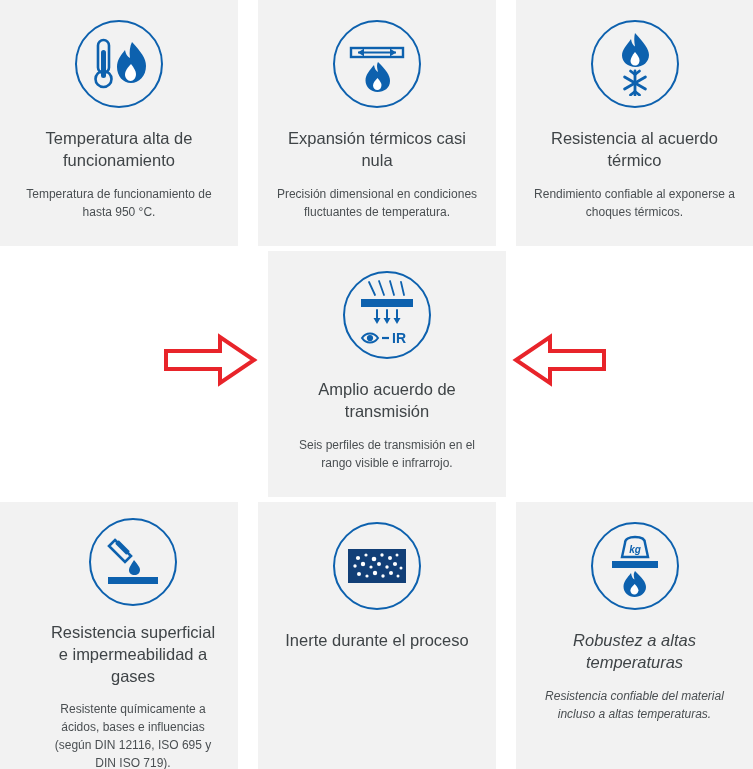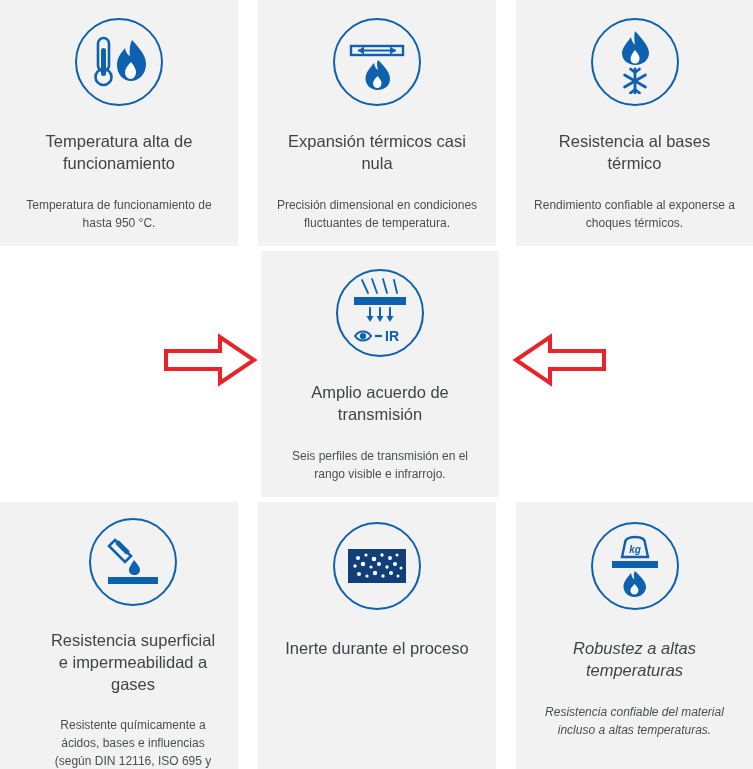"Temperatura alta de funcionamiento" .card { gap: 8px -> none }
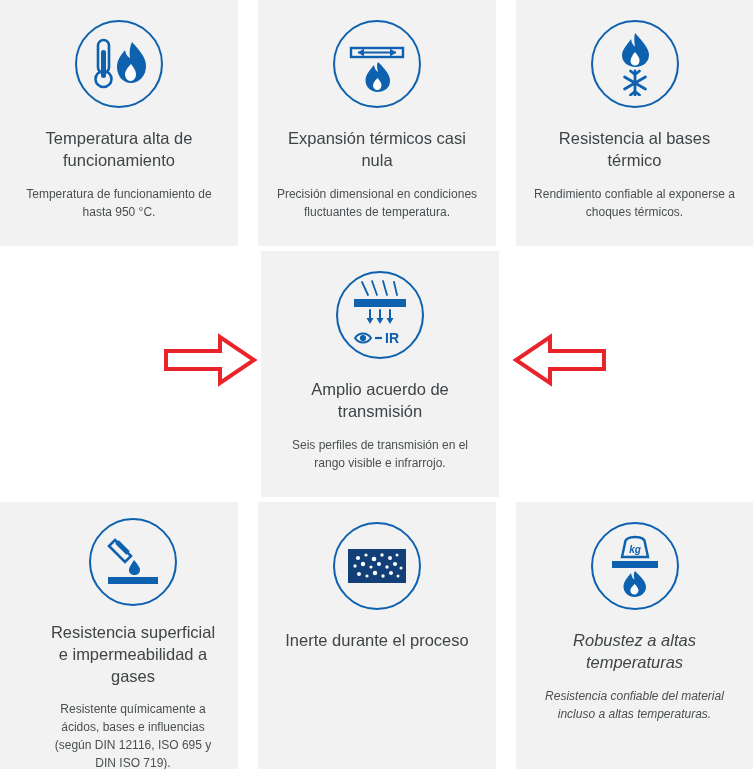"Resistencia al bases térmico" div.card-title { text: bases -> acuerdo }
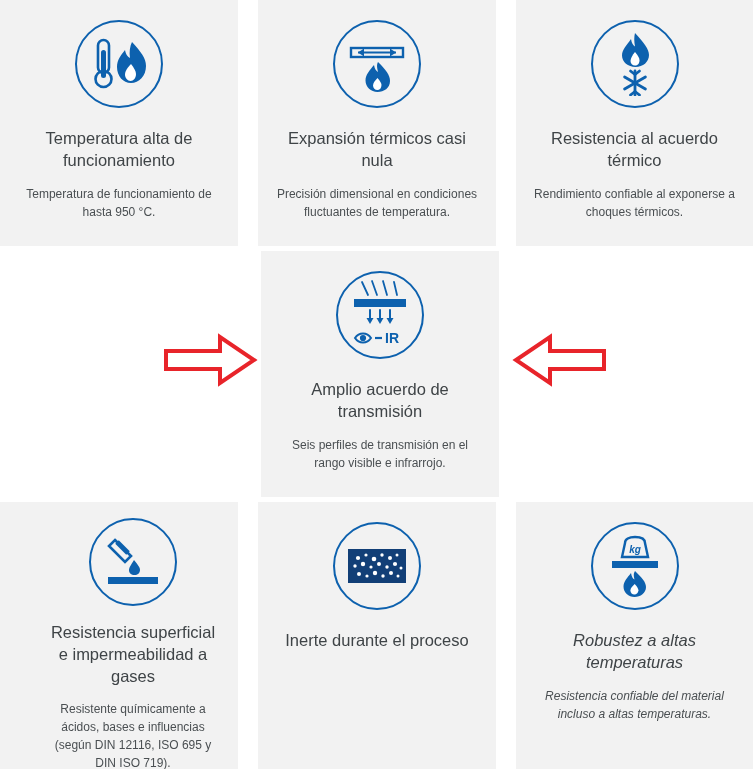"IR" #card-4 { left: 261px -> 268px }
